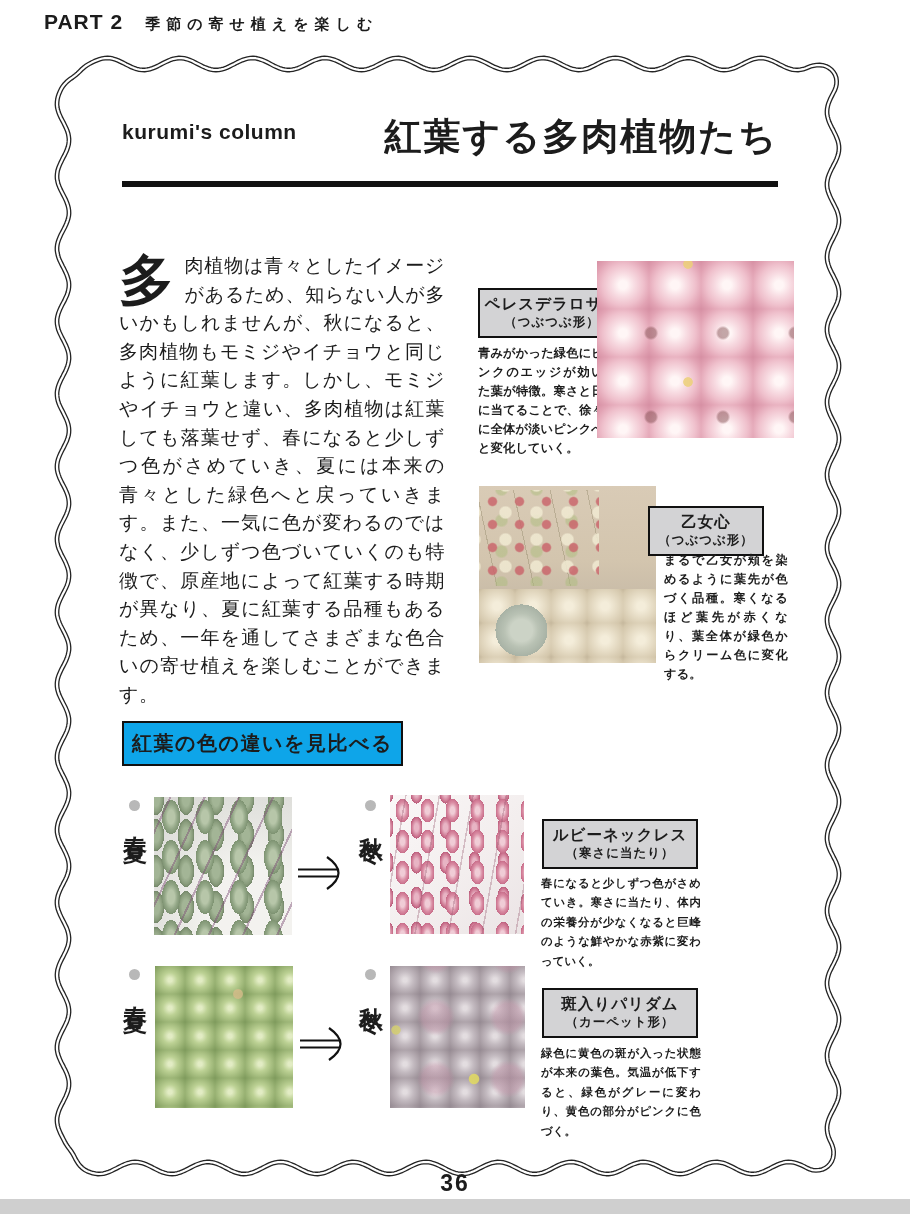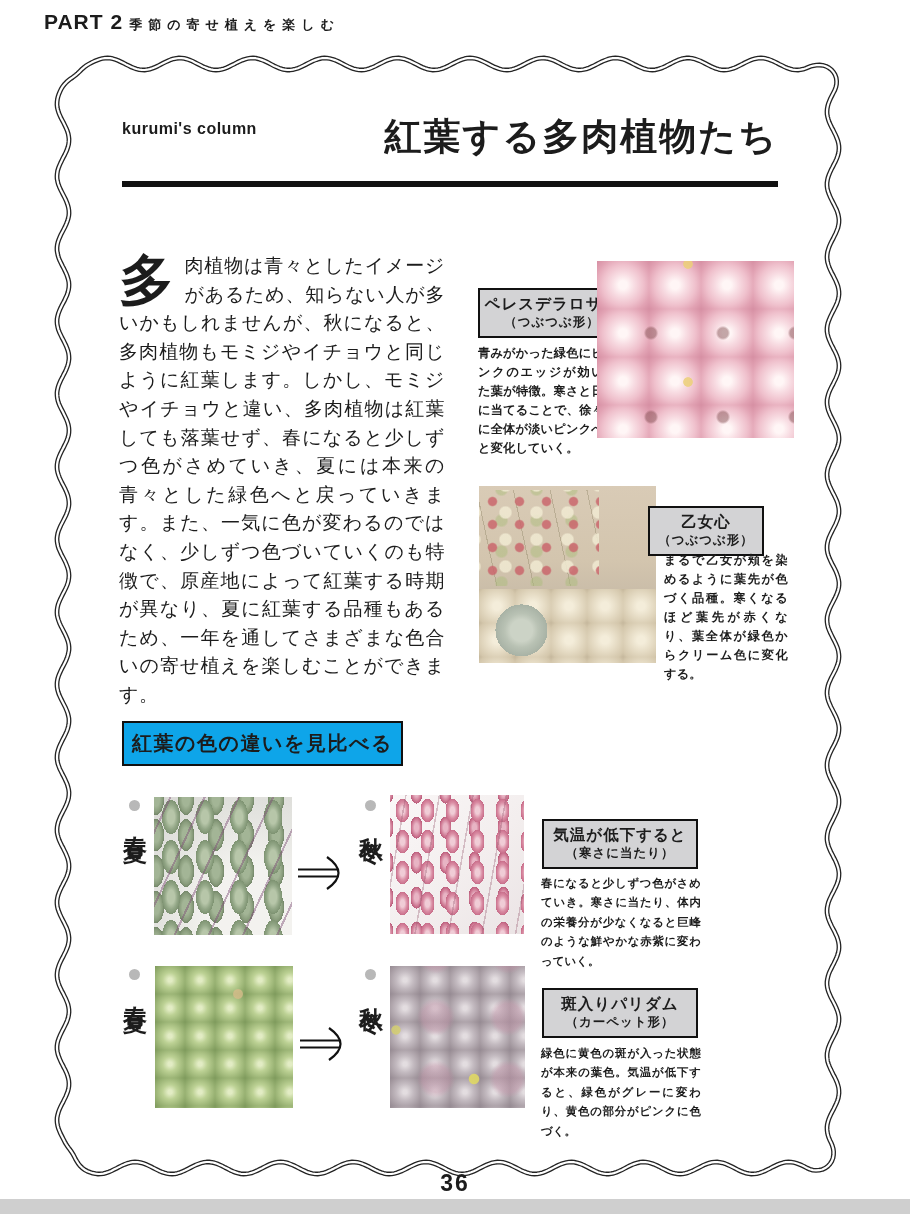"季節の寄せ植えを楽しむ" .part-sub { font-size: 13px -> 15px; margin-left: none -> 16px }
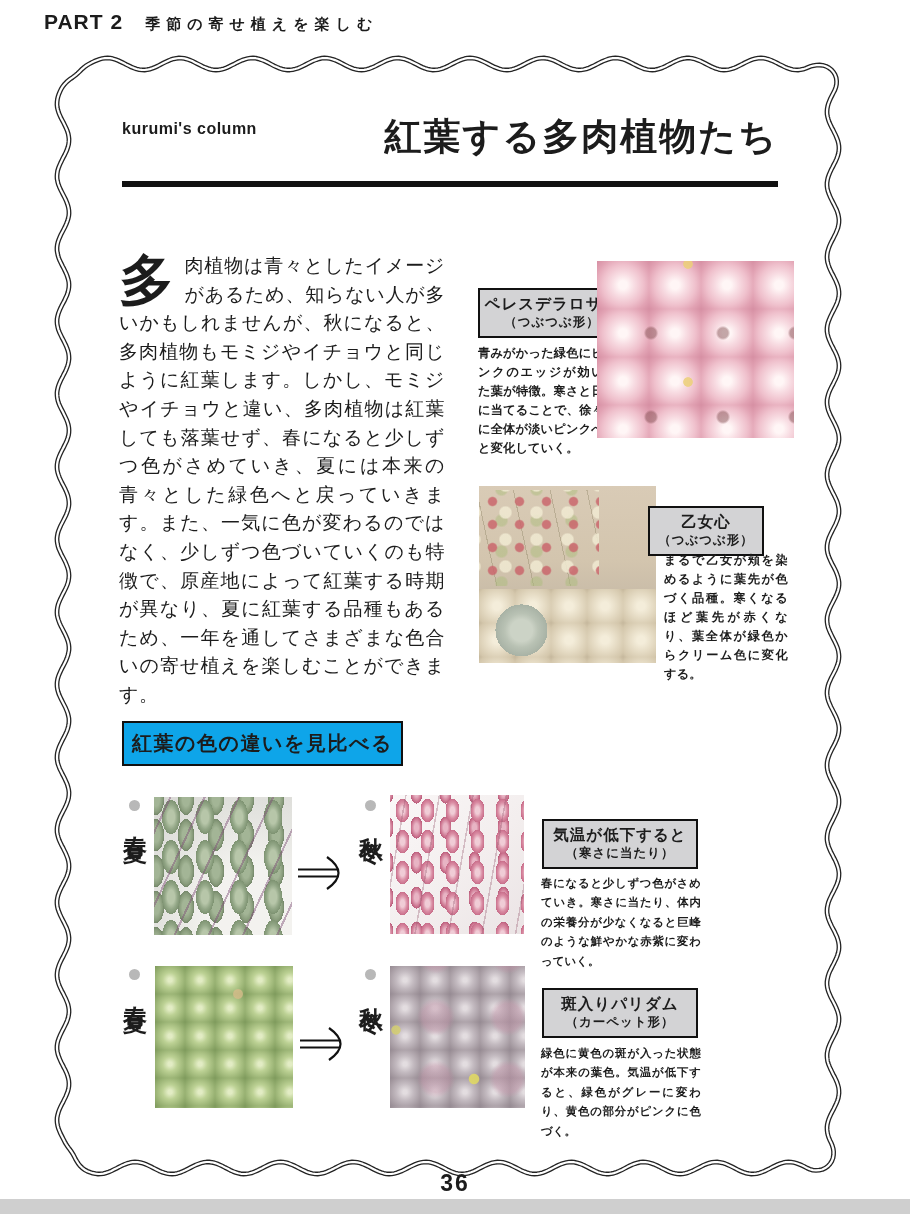"kurumi's column" .column-label { font-size: 16px -> 21px }
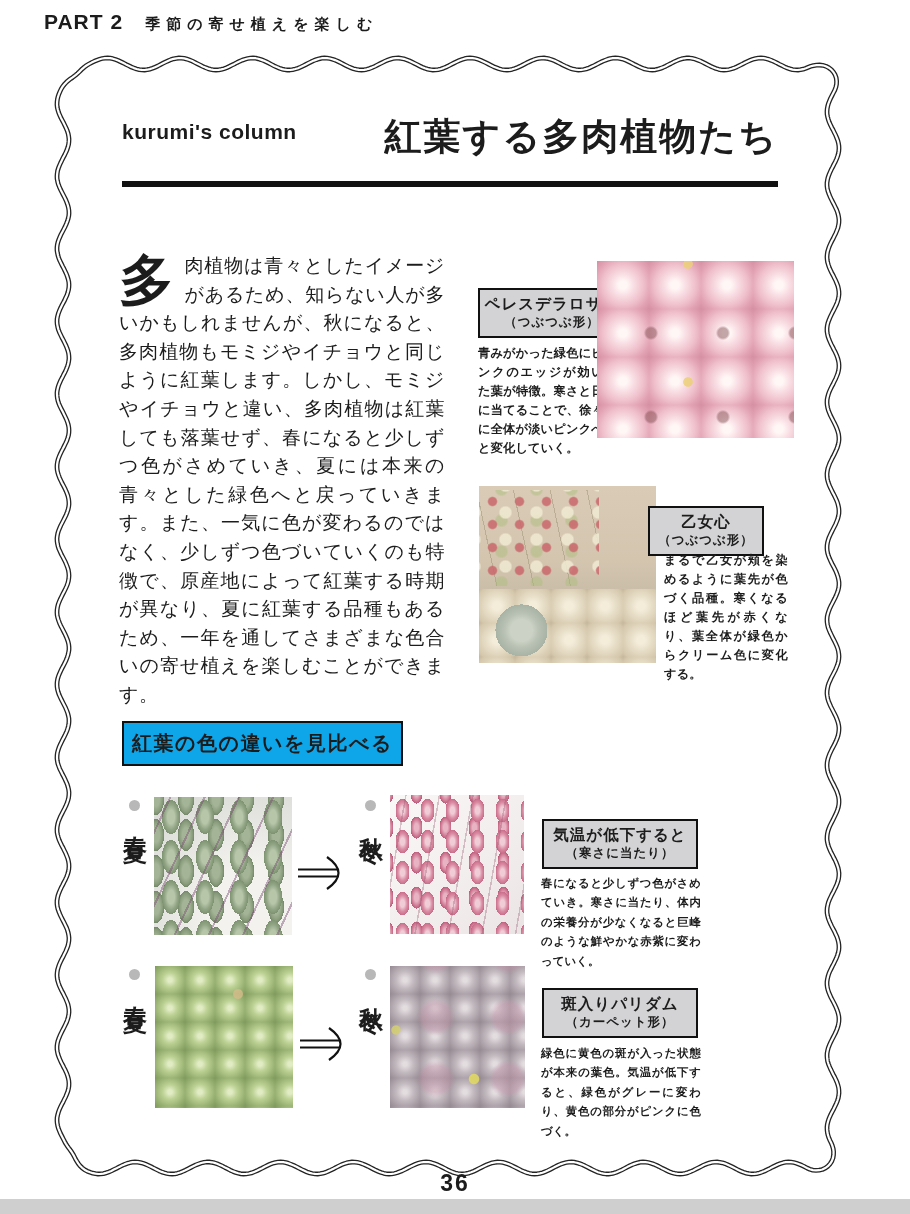"気温が低下すると" div.label-name { text: 気温が低下すると -> ルビーネックレス }
